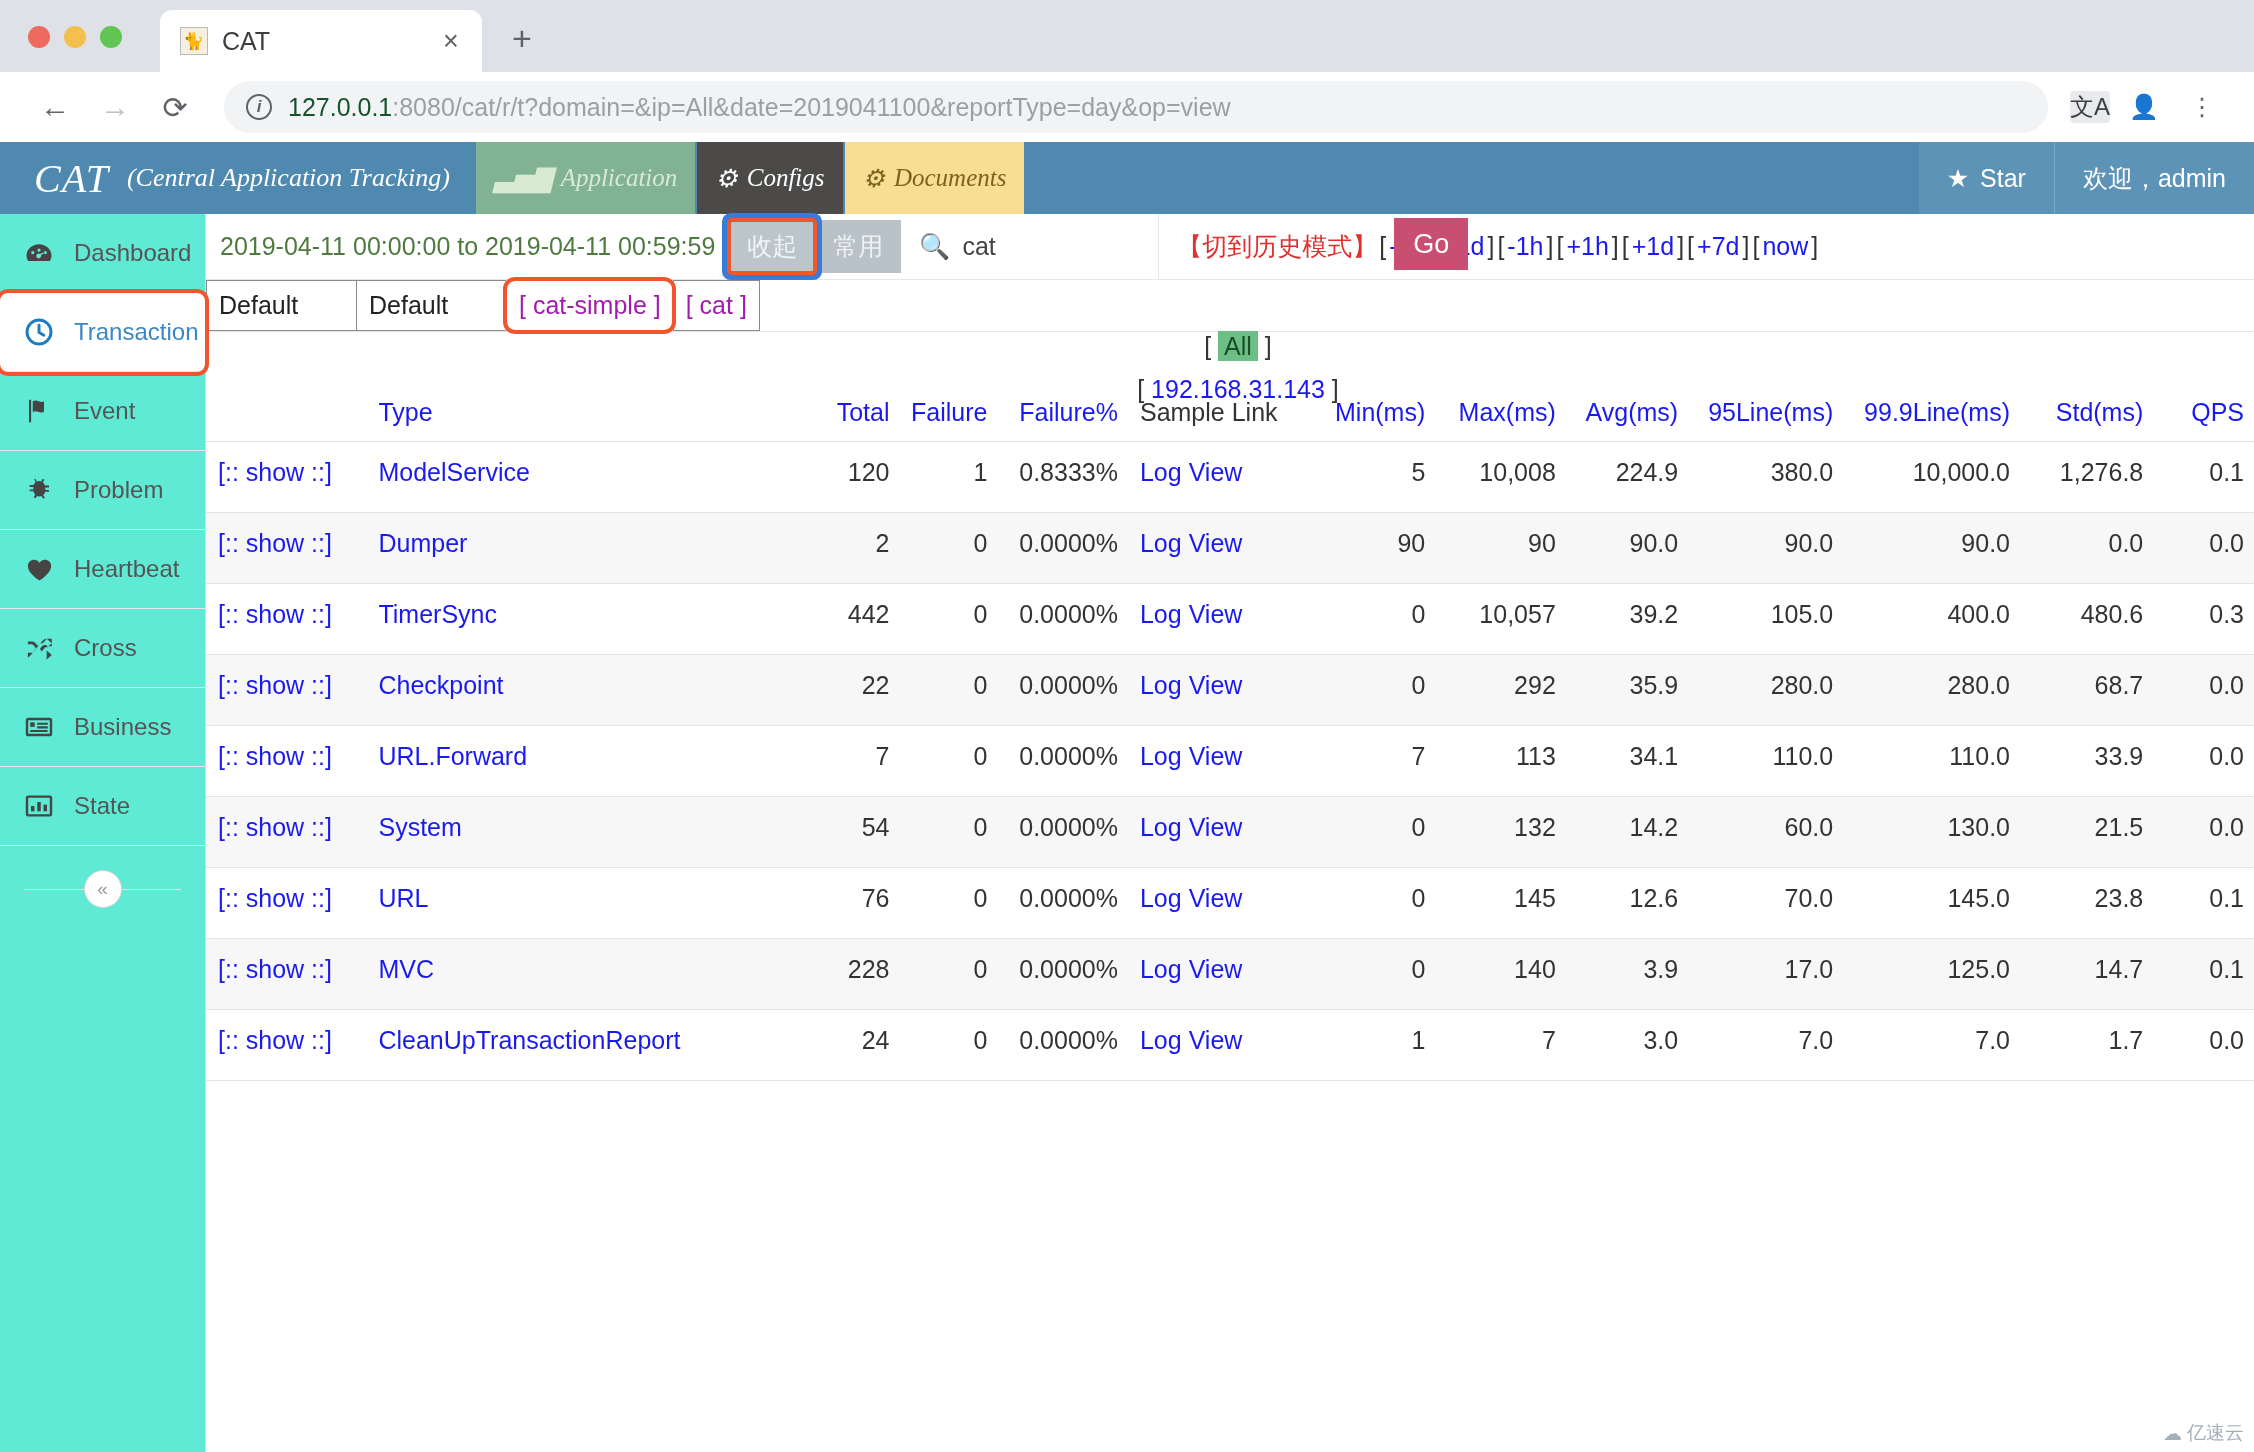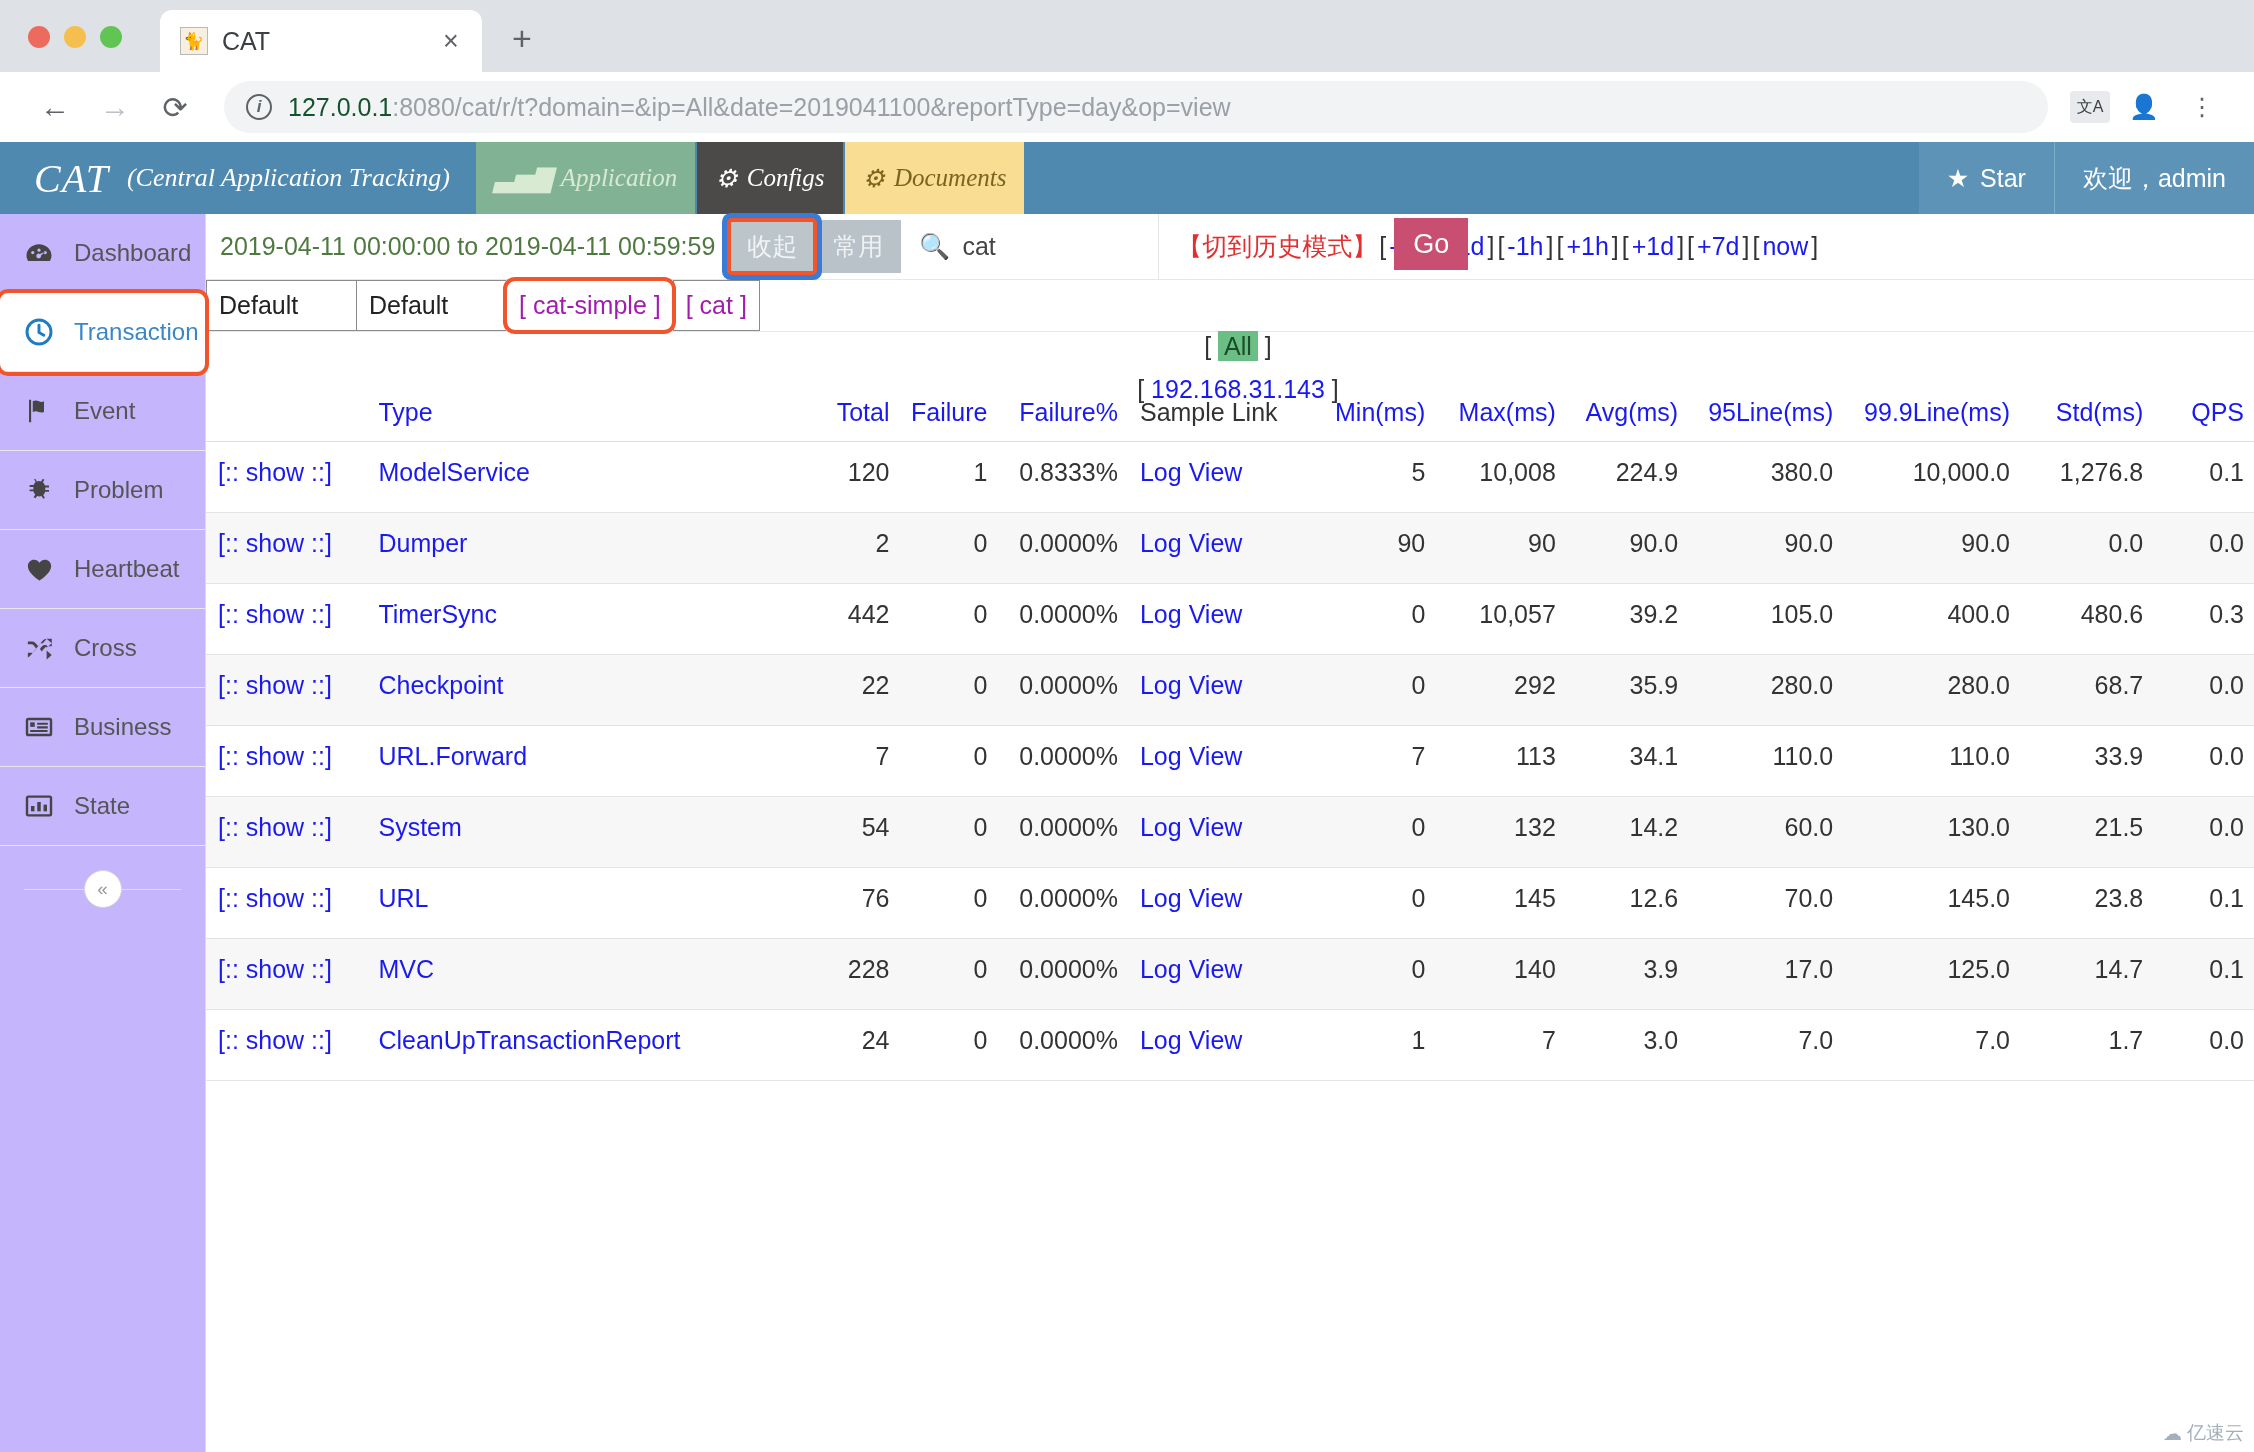"文A" .translate-ic { font-size: 16px -> 24px }
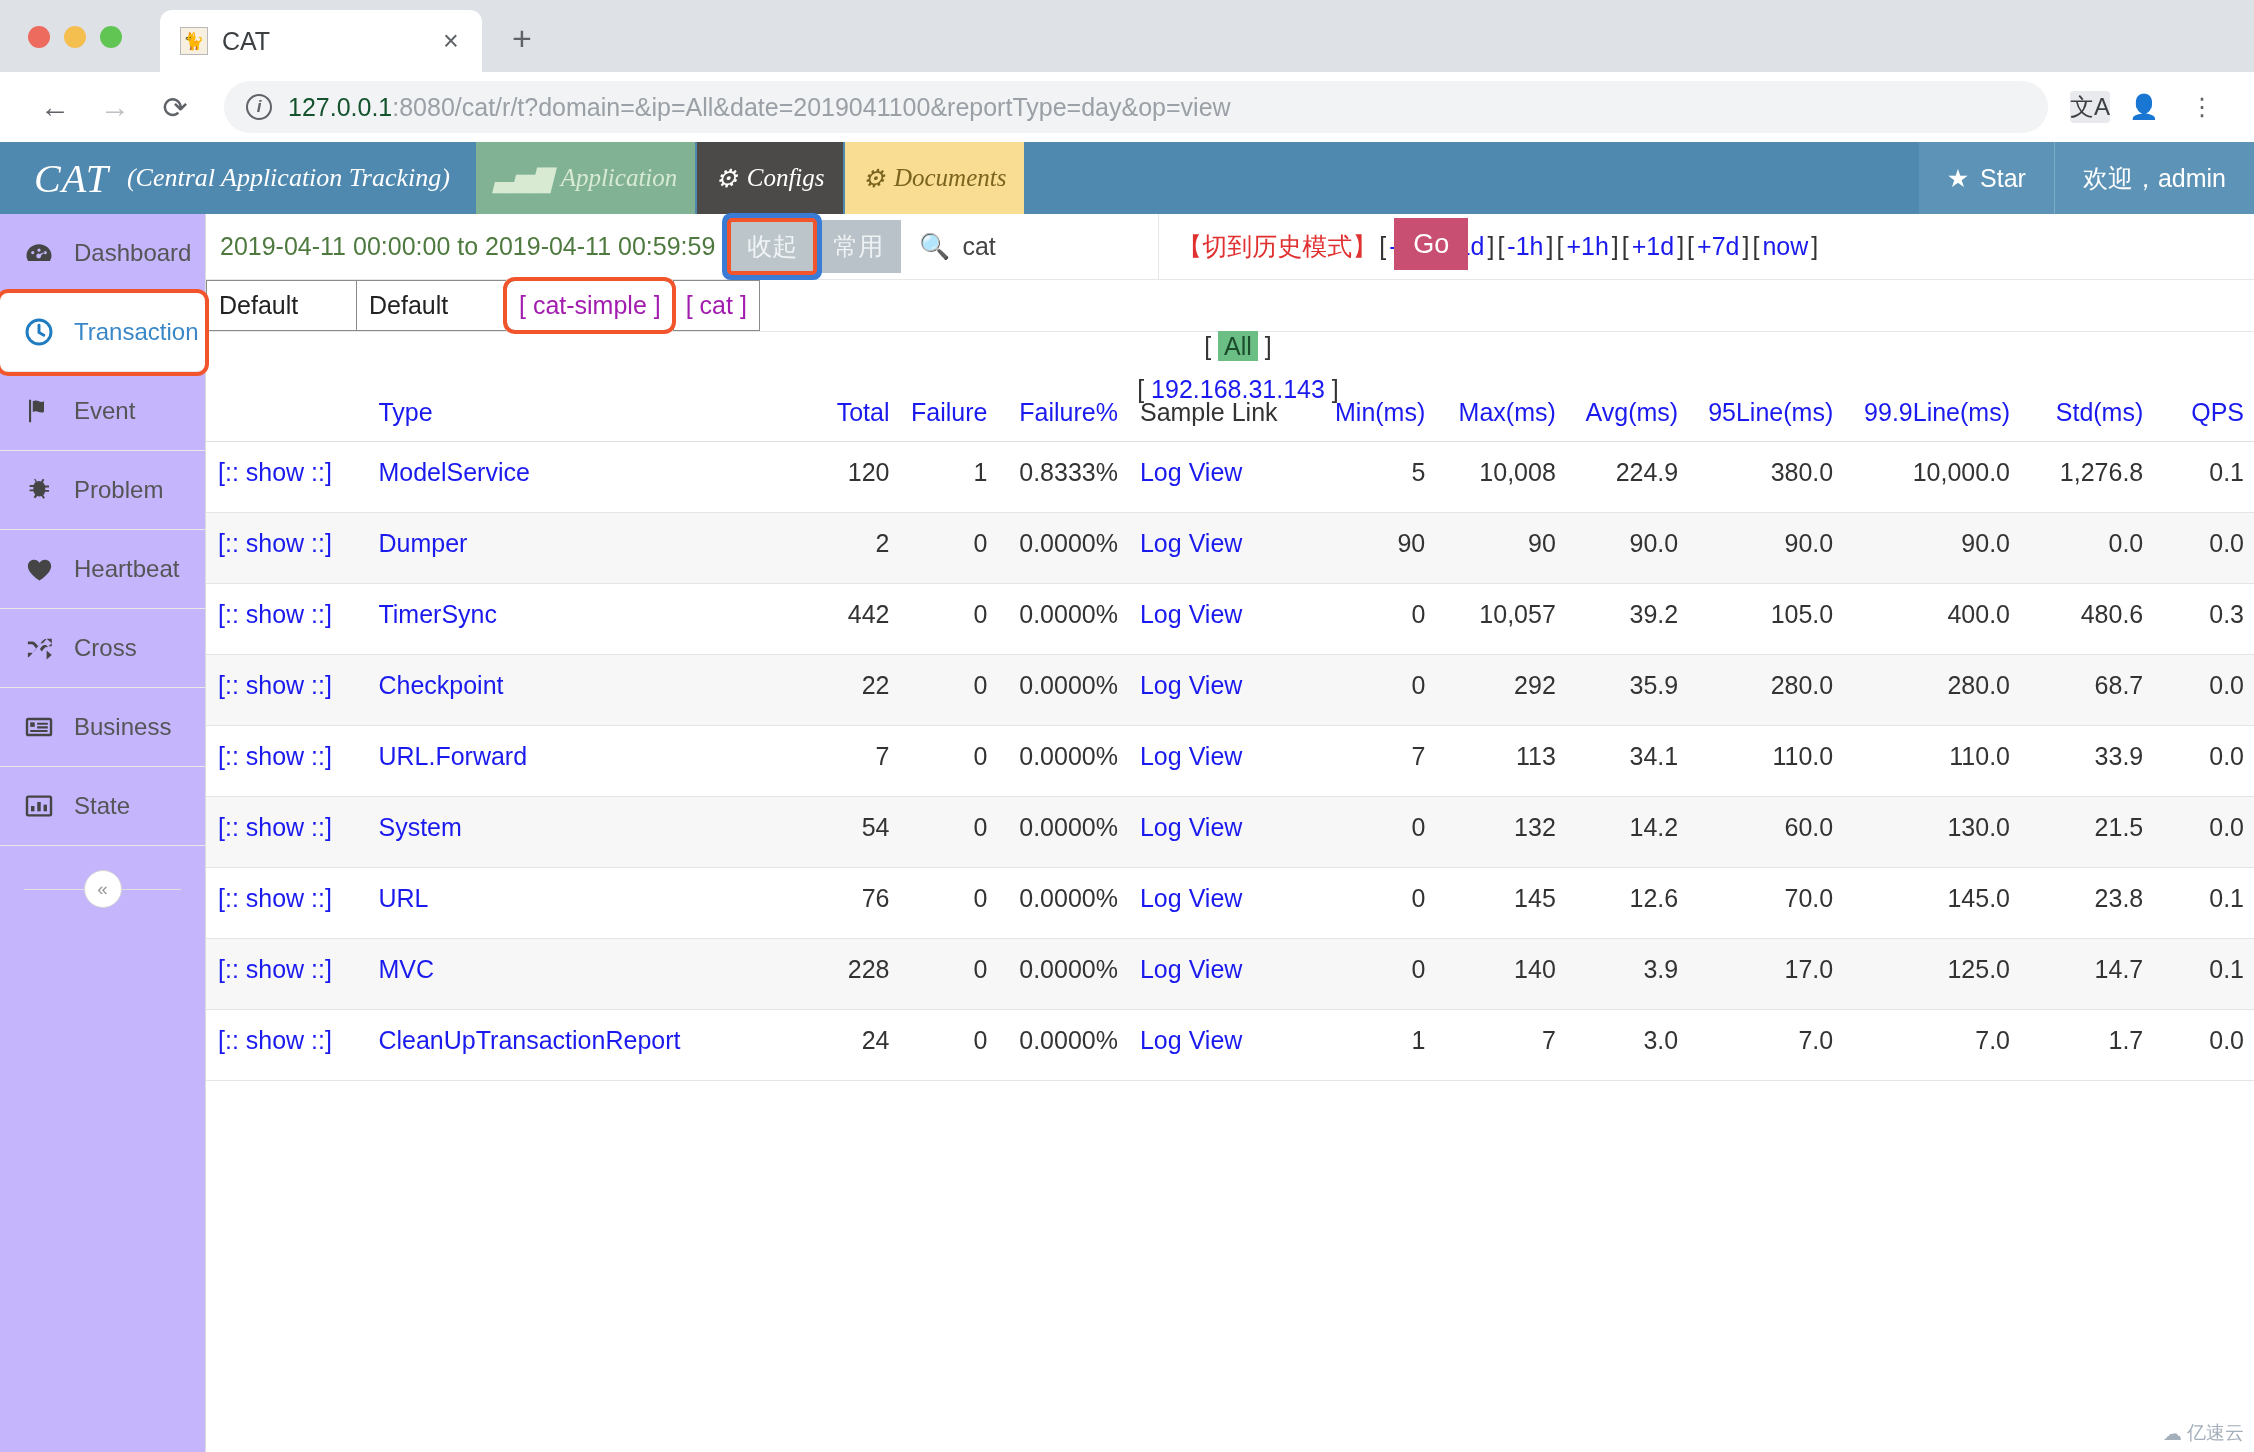"Dashboard" .sidebar { background: #c4b5fd -> #5eead4 }
